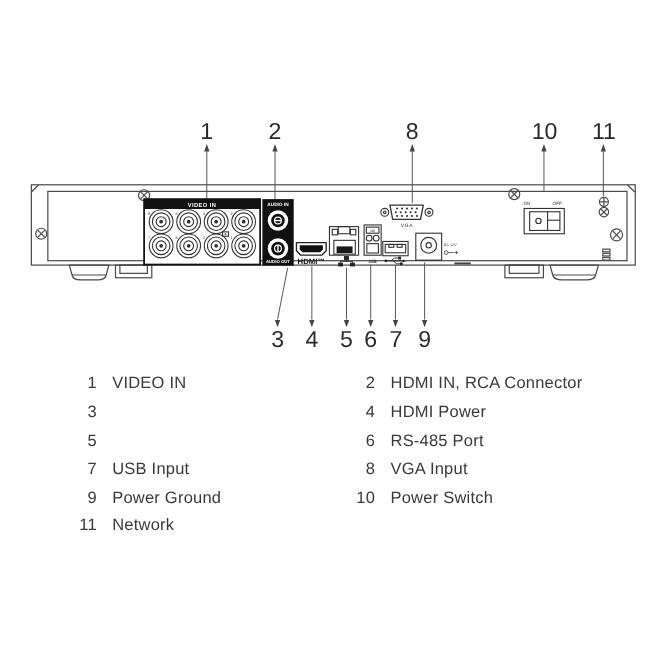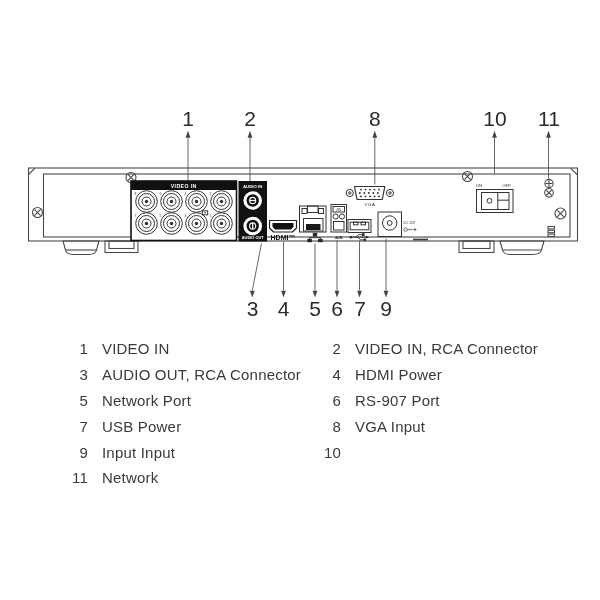"VIDEO IN, RCA Connector" span.lab { text: VIDEO -> HDMI }
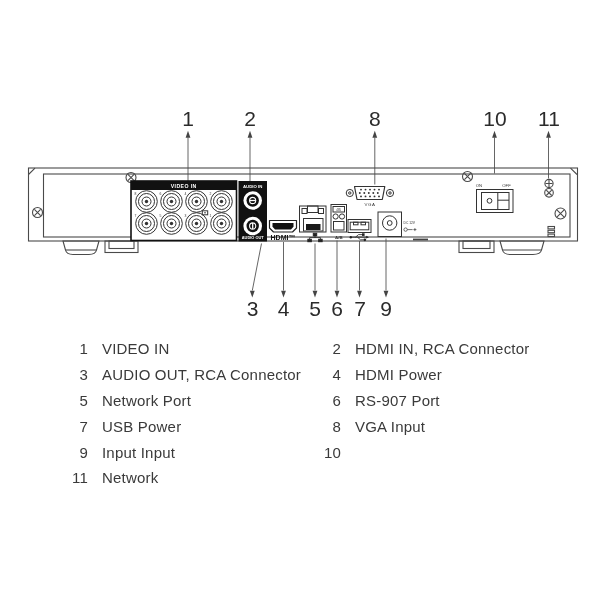"AUDIO OUT, RCA Connector" span.lab { html: <span>AUDIO OUT, RCA Connector</span> -> none }
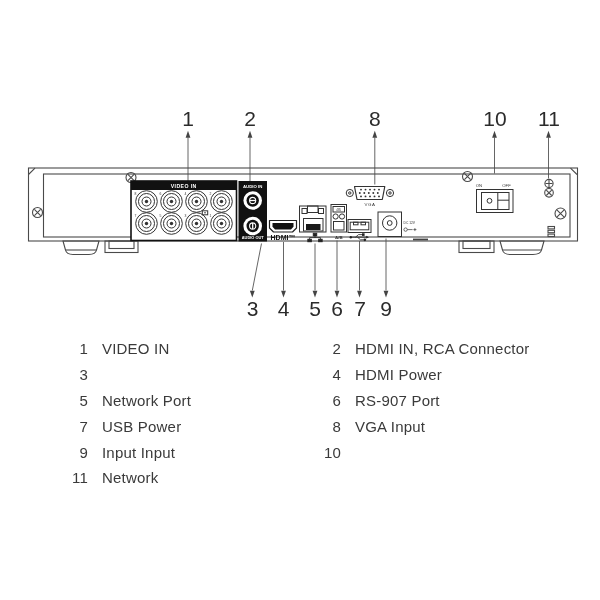"Network Port" span.lab { html: <span>Network Port</span> -> none }
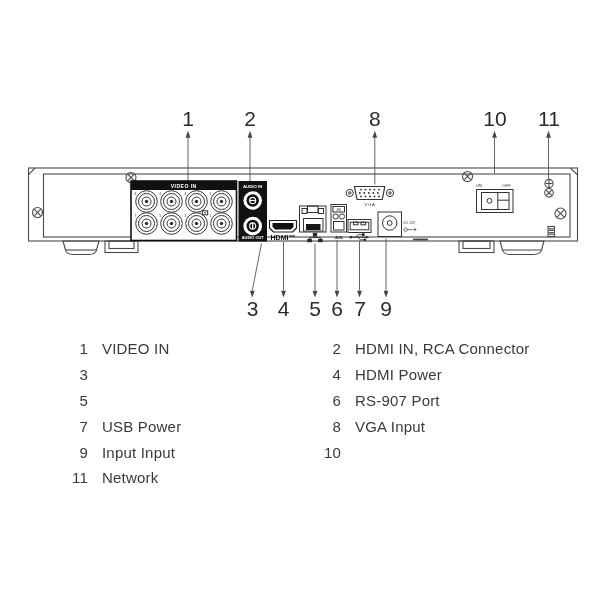"RS-907 Port" span.lab { text: RS-907 -> RS-485 }
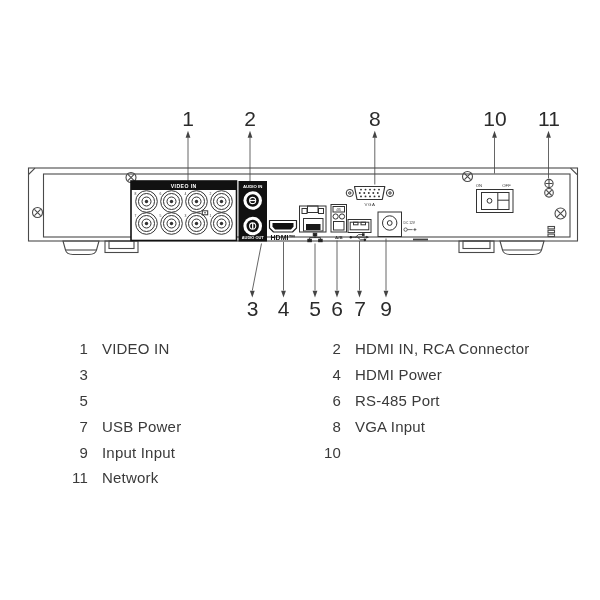"USB Power" span.lab { text: Power -> Input }
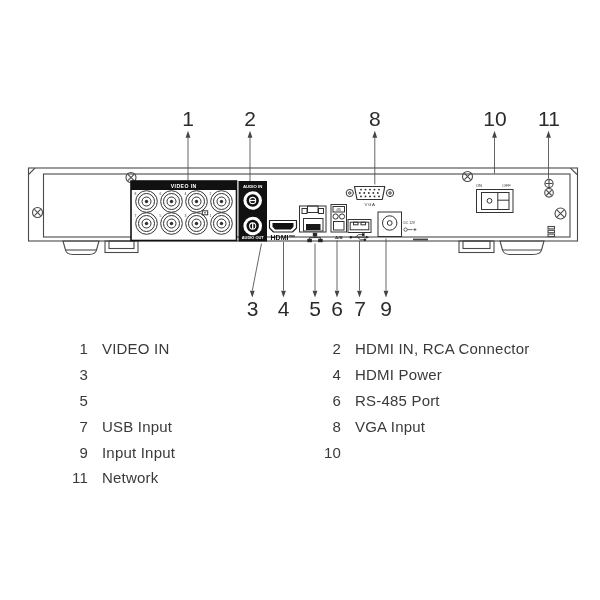"Input Input" span.lab { text: Input Input -> Power Ground }
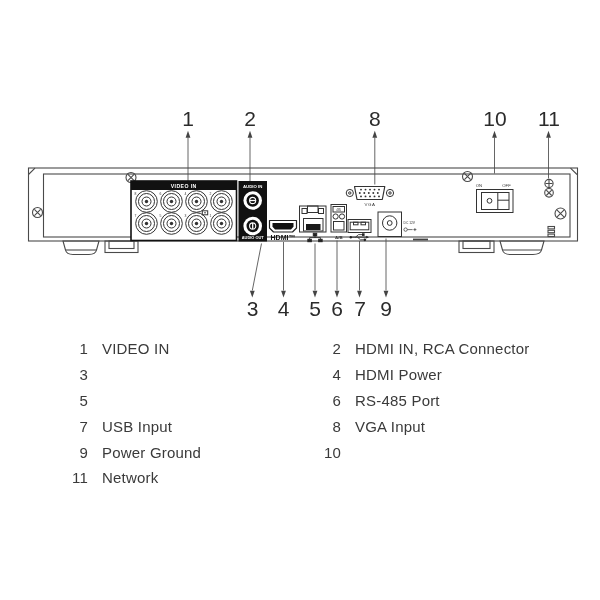"Power Switch" span.lab { html: none -> <span>Power Switch</span> }
